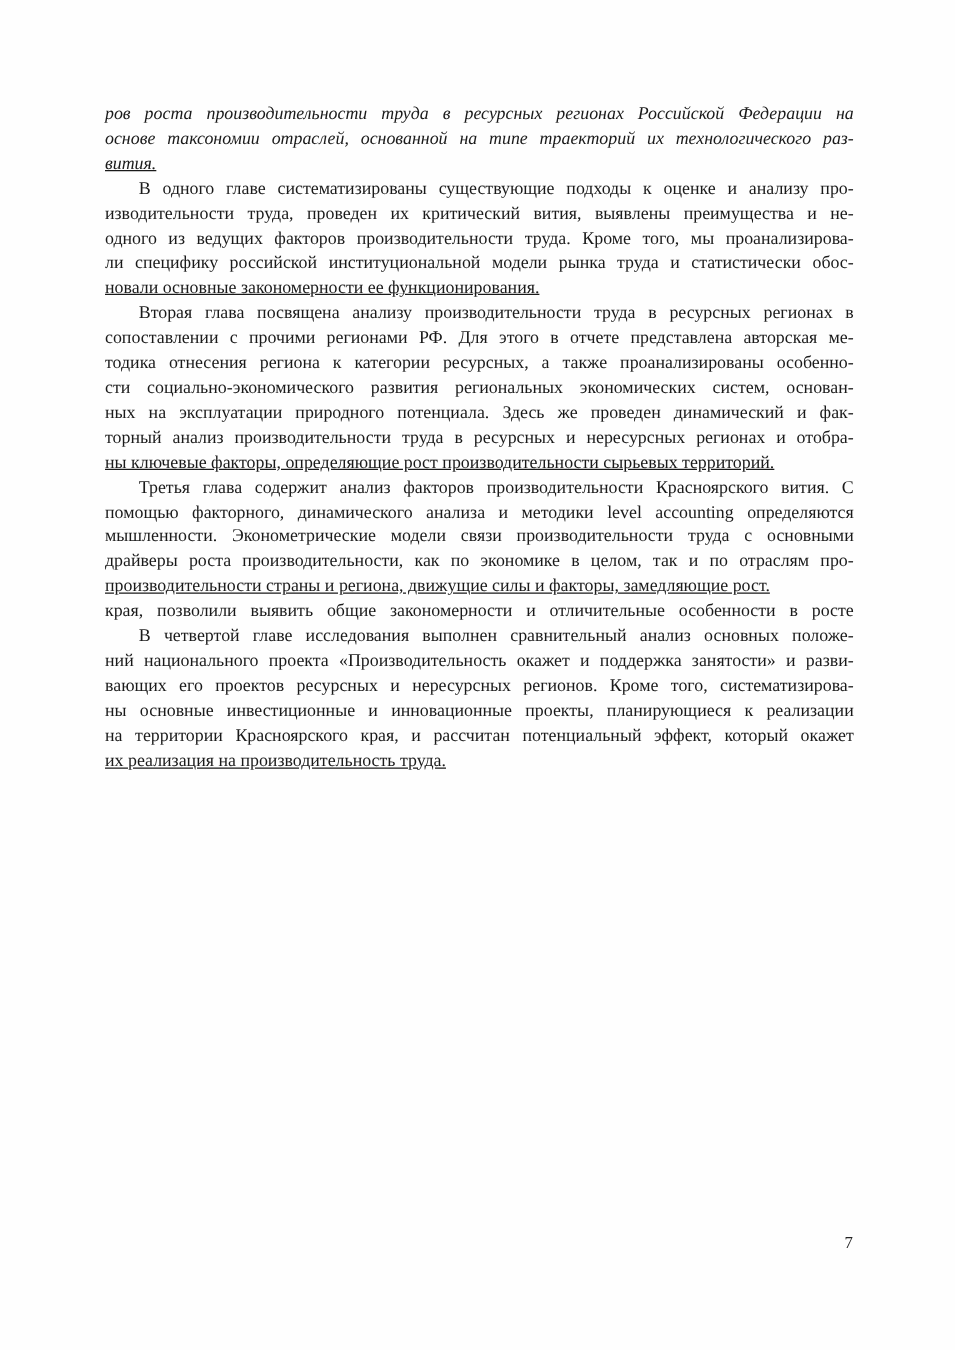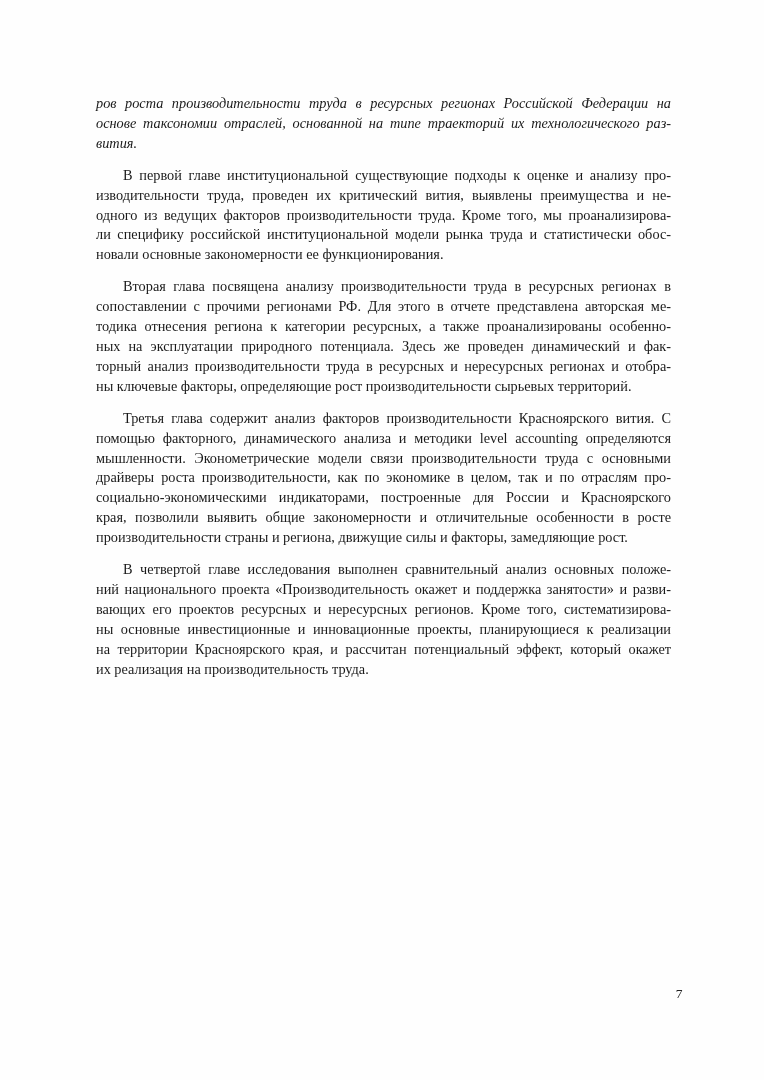"ров роста производительности труда в" .paragraph { margin: 12px -> 0 }
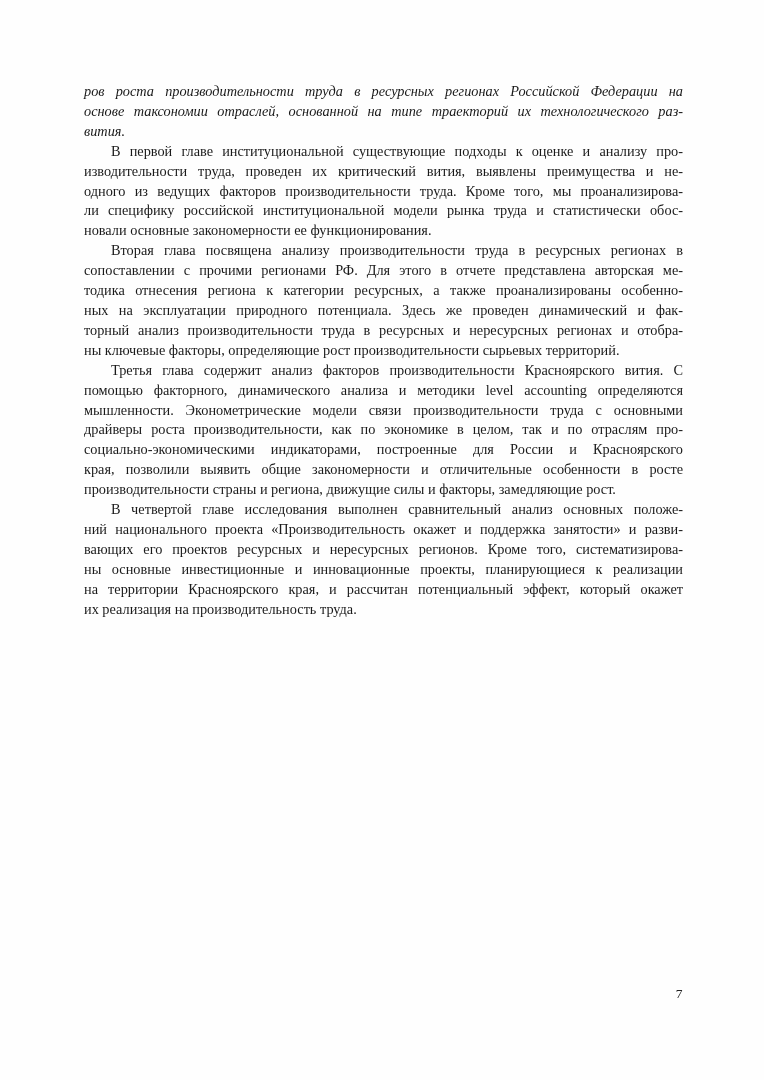"вития." .line.last { text-decoration: none -> underline }
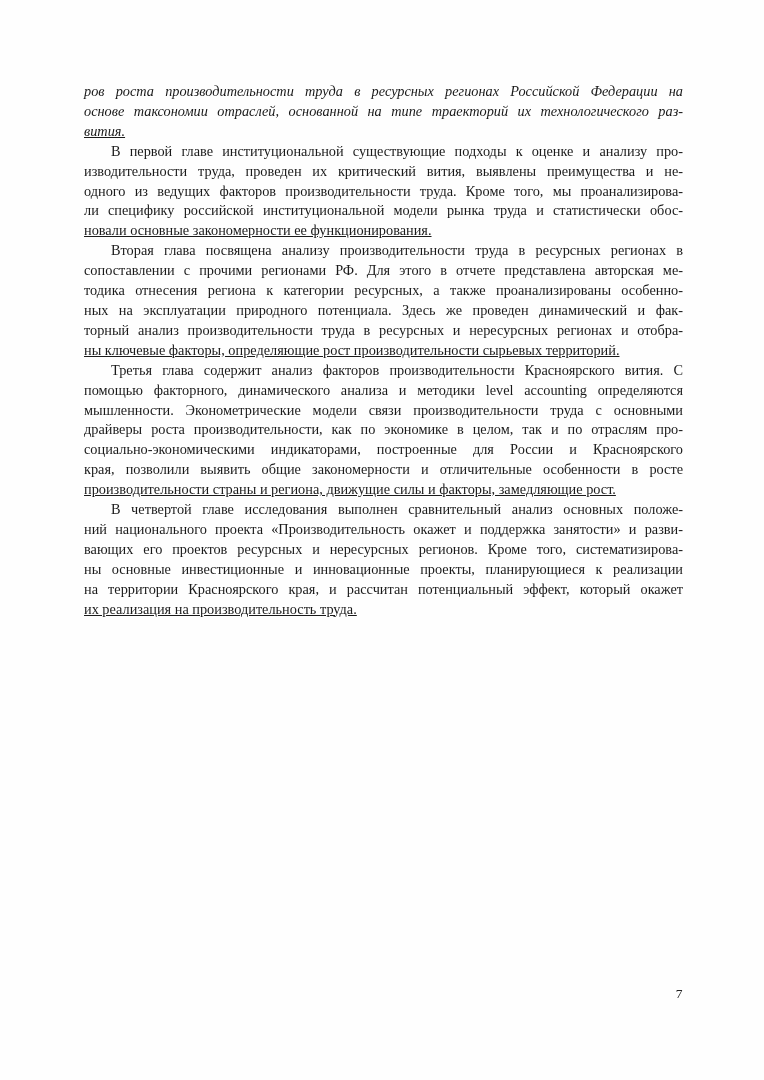"В первой главе институциональной" div.line { text: первой главе институциональной -> одного главе систематизированы }
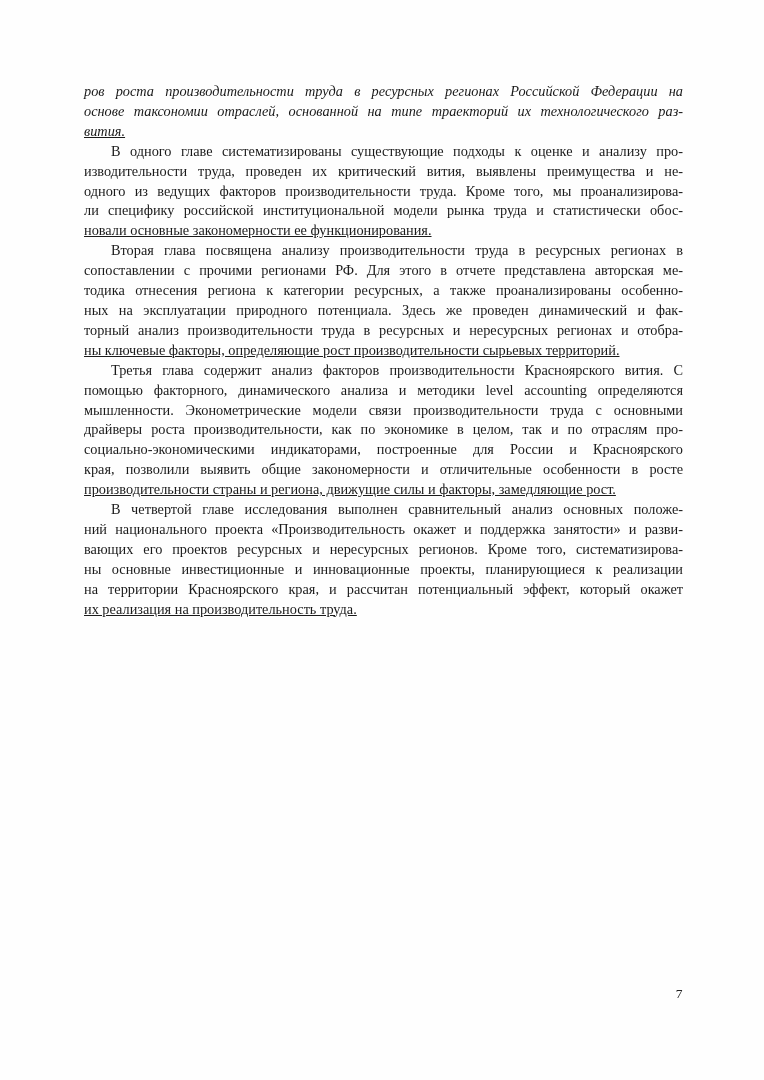"сти социально-экономического развития" div.line { html: none -> <div>сти социально-экономического развития региональных экономических систем, основан-</div> }
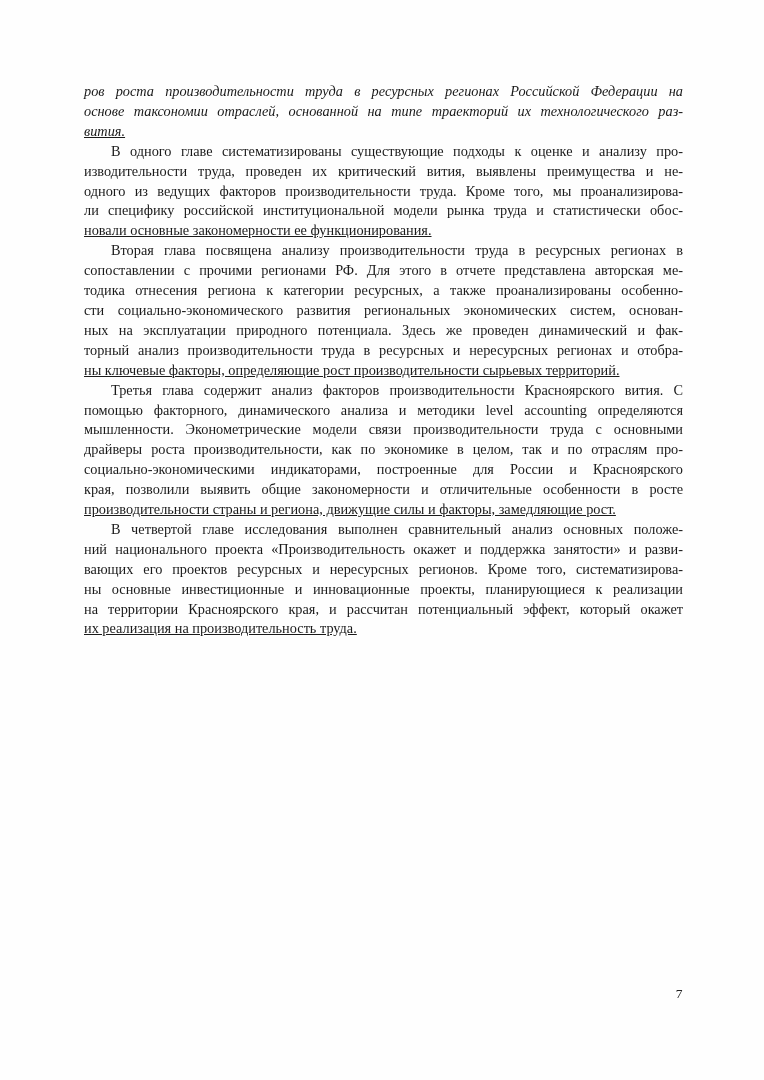"социально-экономическими индикаторами," div.line { html: <div>социально-экономическими индикаторами, построенные для России и Красноярского</div> -> none }
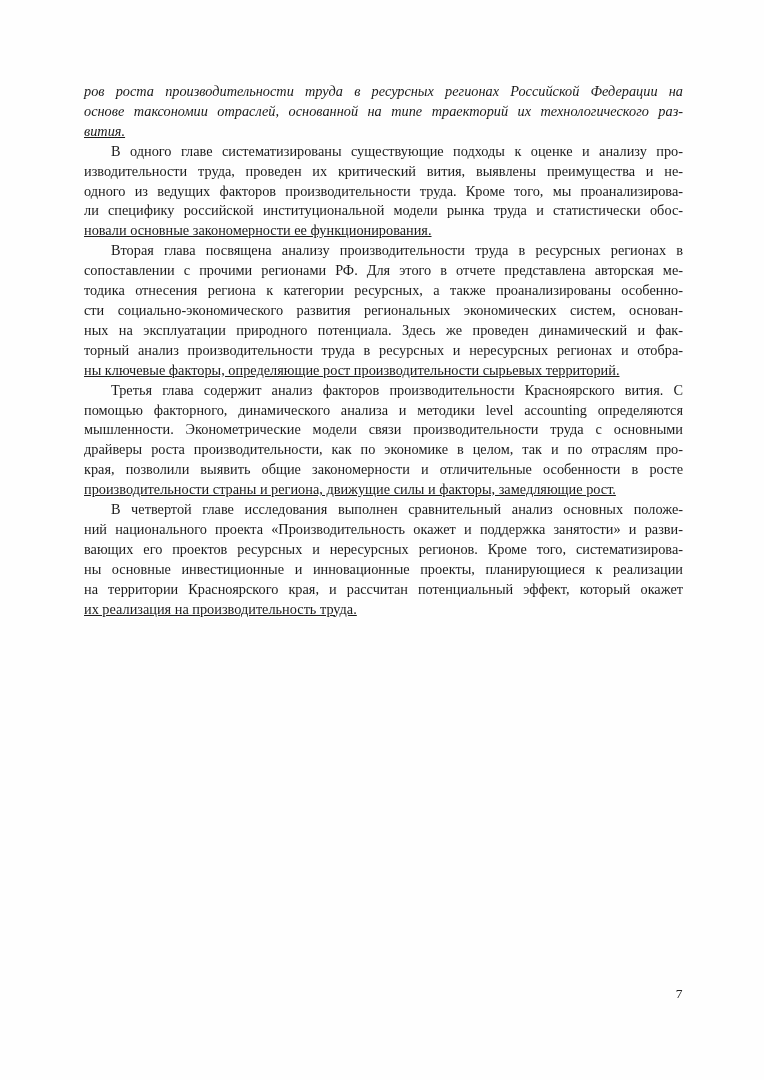"края, позволили выявить общие" div.line { order: before "производительности страны и региона," -> after "производительности страны и региона," }
